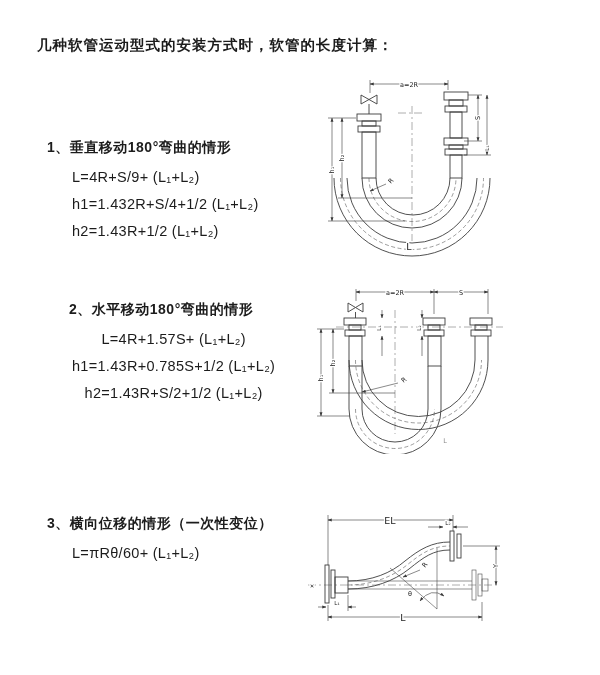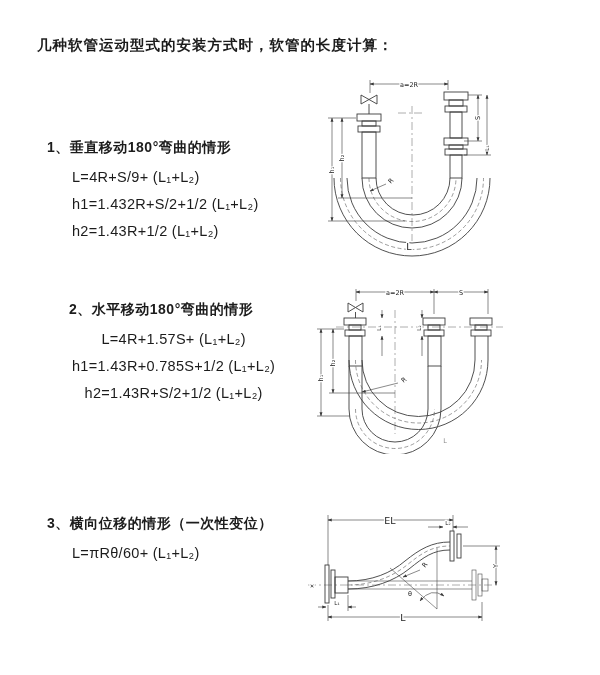"h1=1.432R+S/2+1/2 (L₁+L₂)" div.formula { text: 1.432R+S/2+1/2 -> 1.432R+S/4+1/2 }
